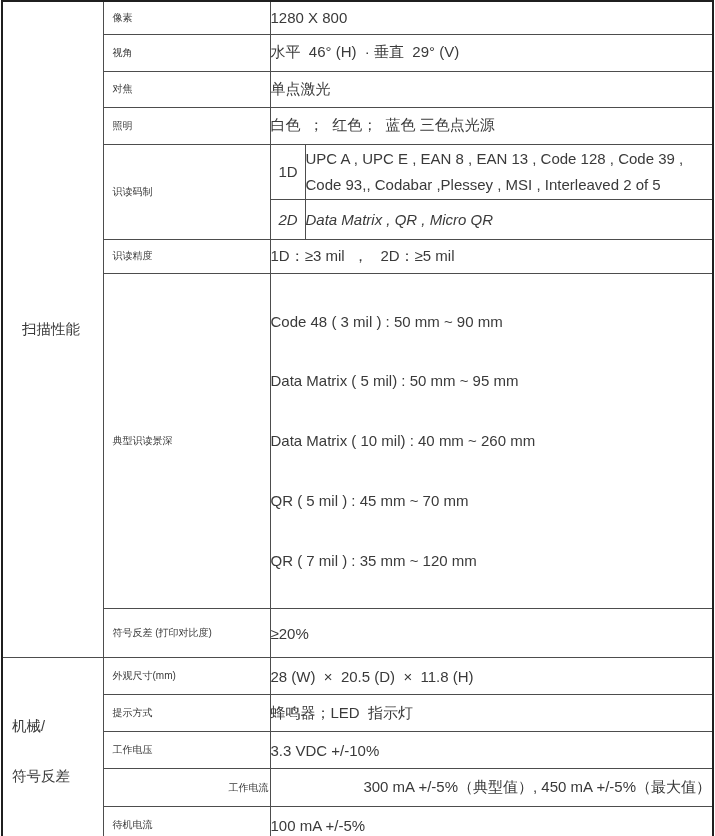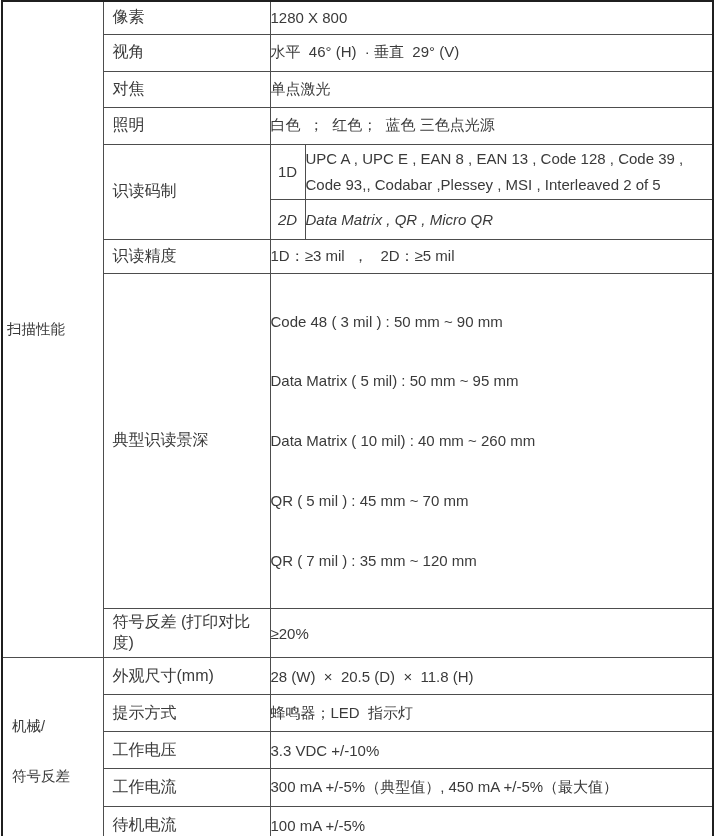"像素" td.label { font-size: 16px -> 10px }
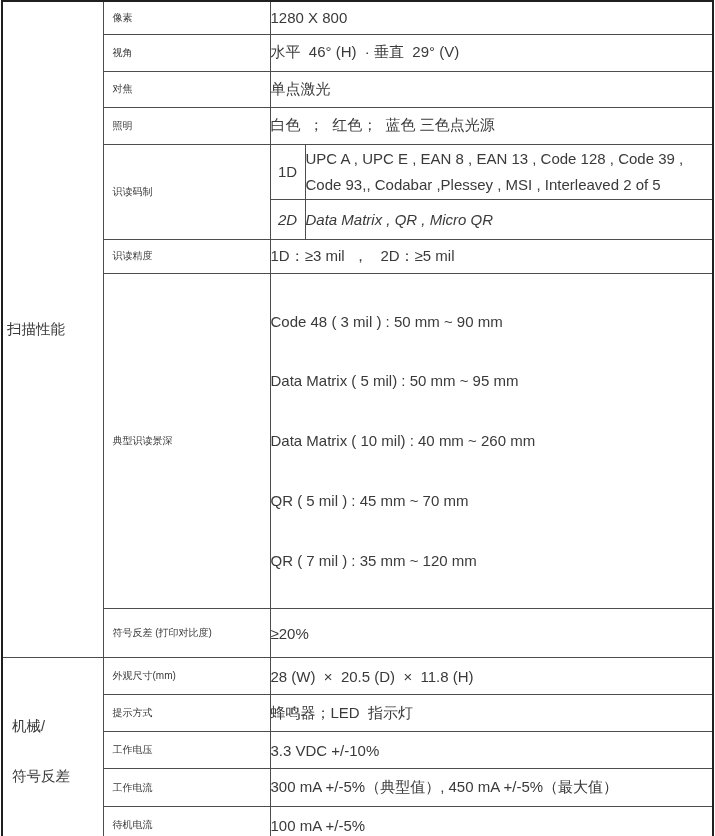"1D" td.subkey { padding: 0 -> 8px; text-align: center -> none }
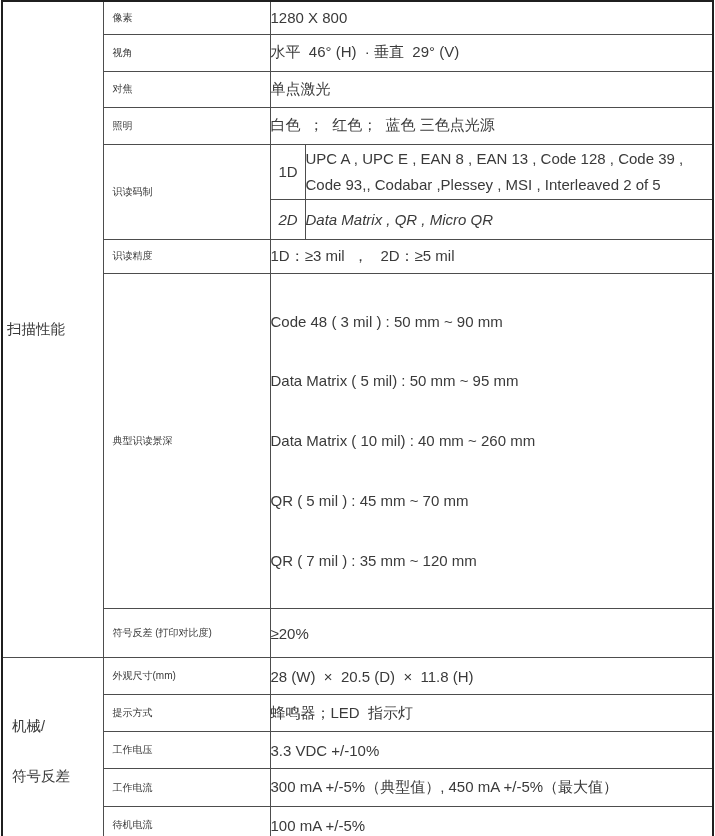"扫描性能" td.cat-scan { padding-left: 4px -> 19px }
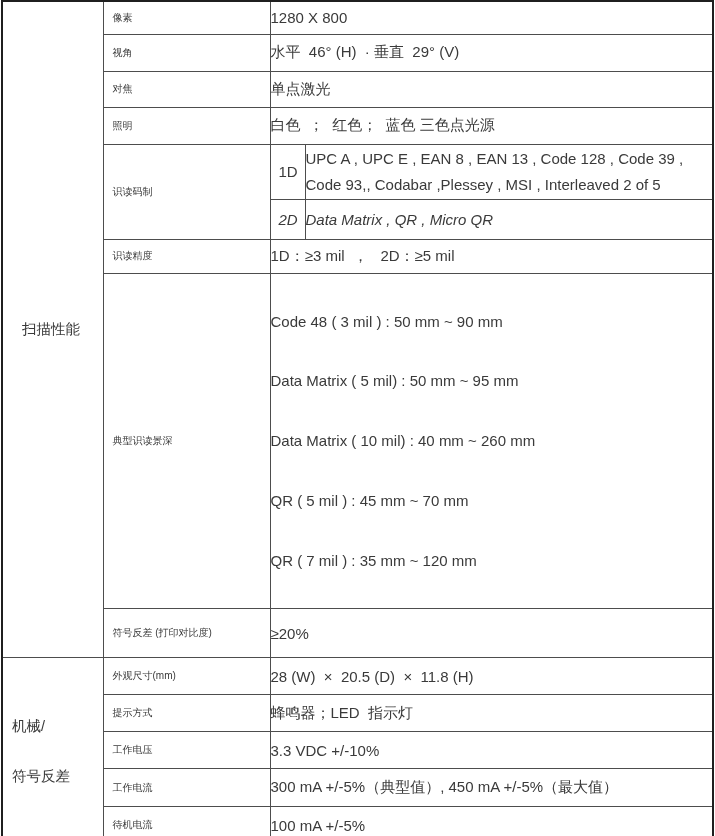"工作电流" tr.h38 { text-align: none -> right }
